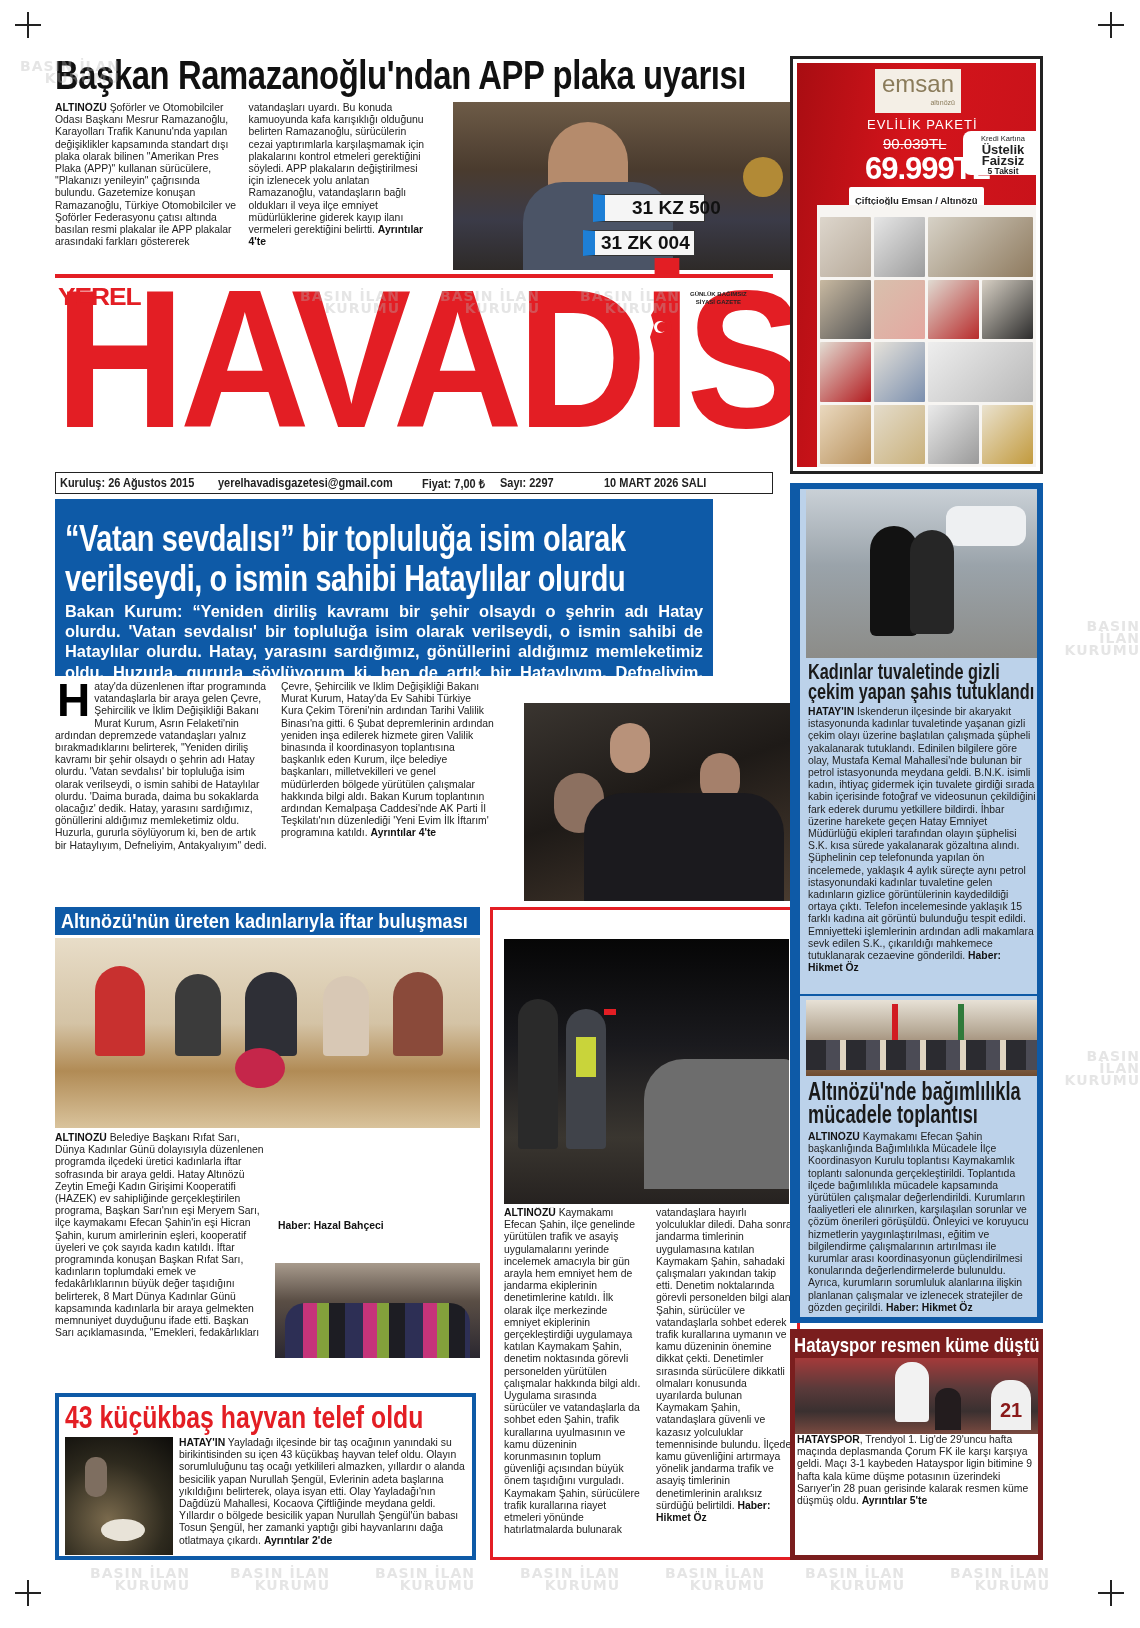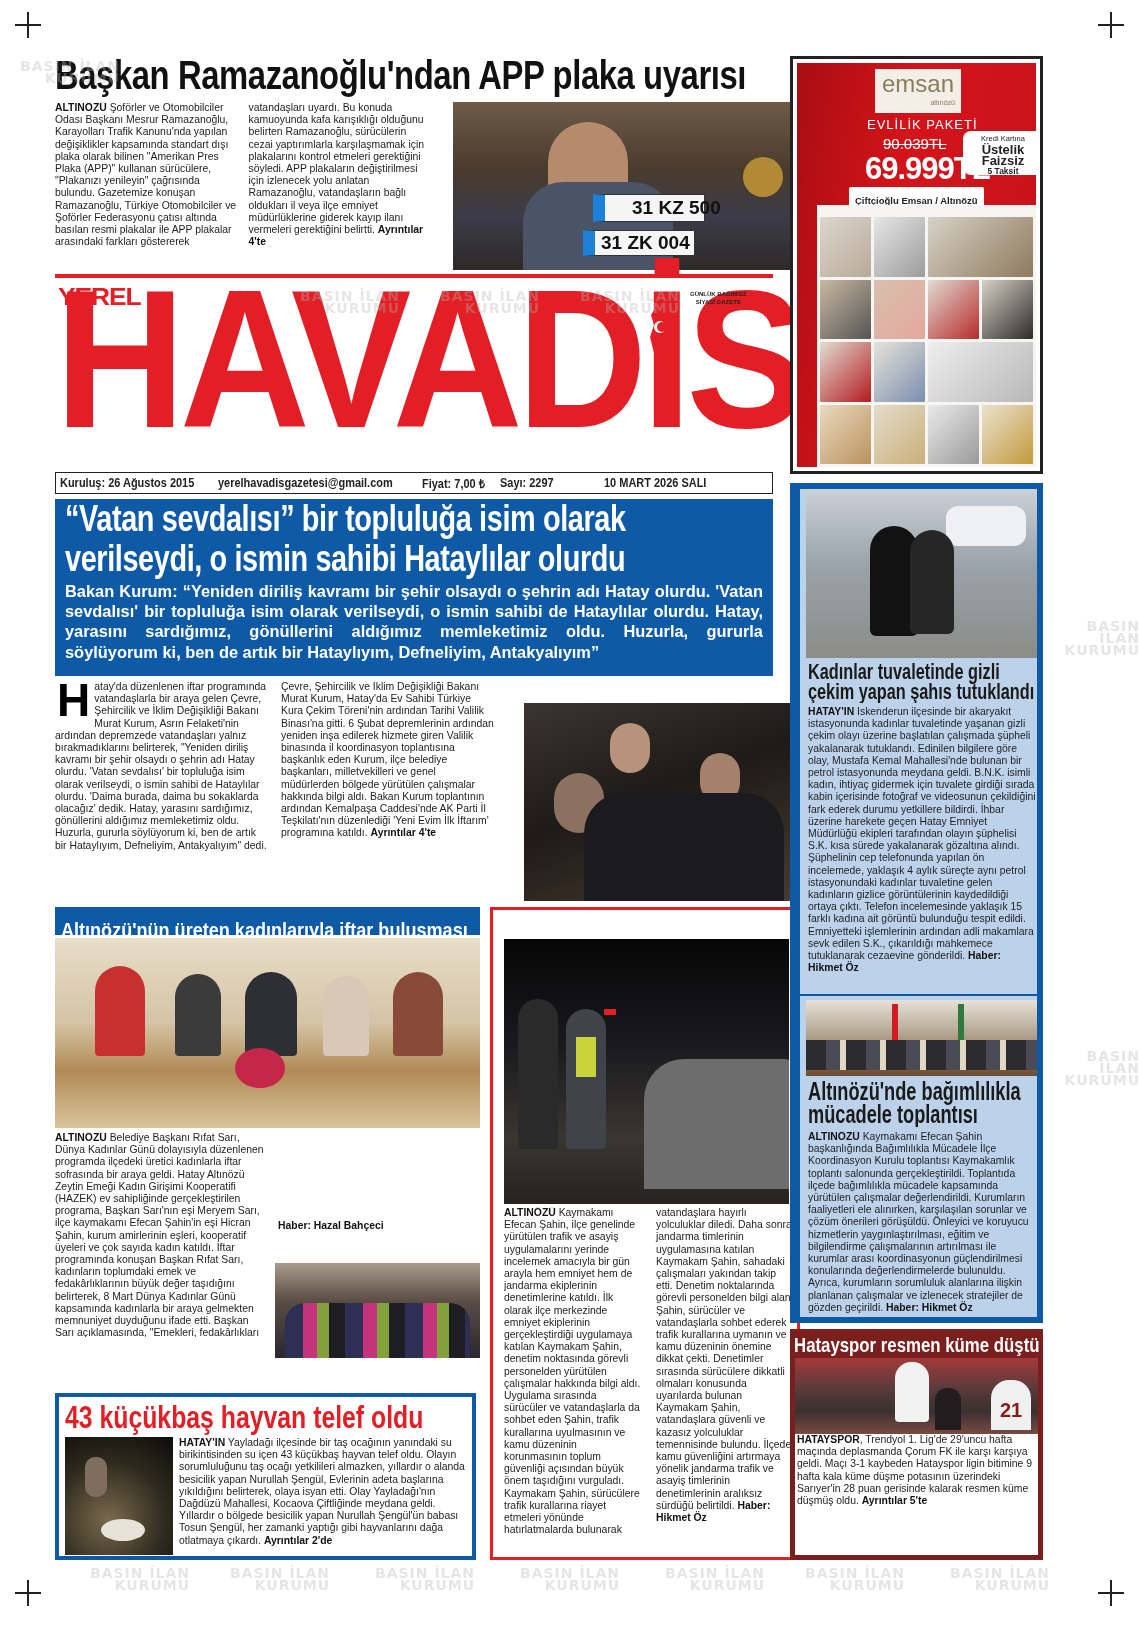"“Vatan sevdalısı” bir topluluğa isim" #main-box { padding: 0 10px -> 20px 10px; width: 718px -> 658px }
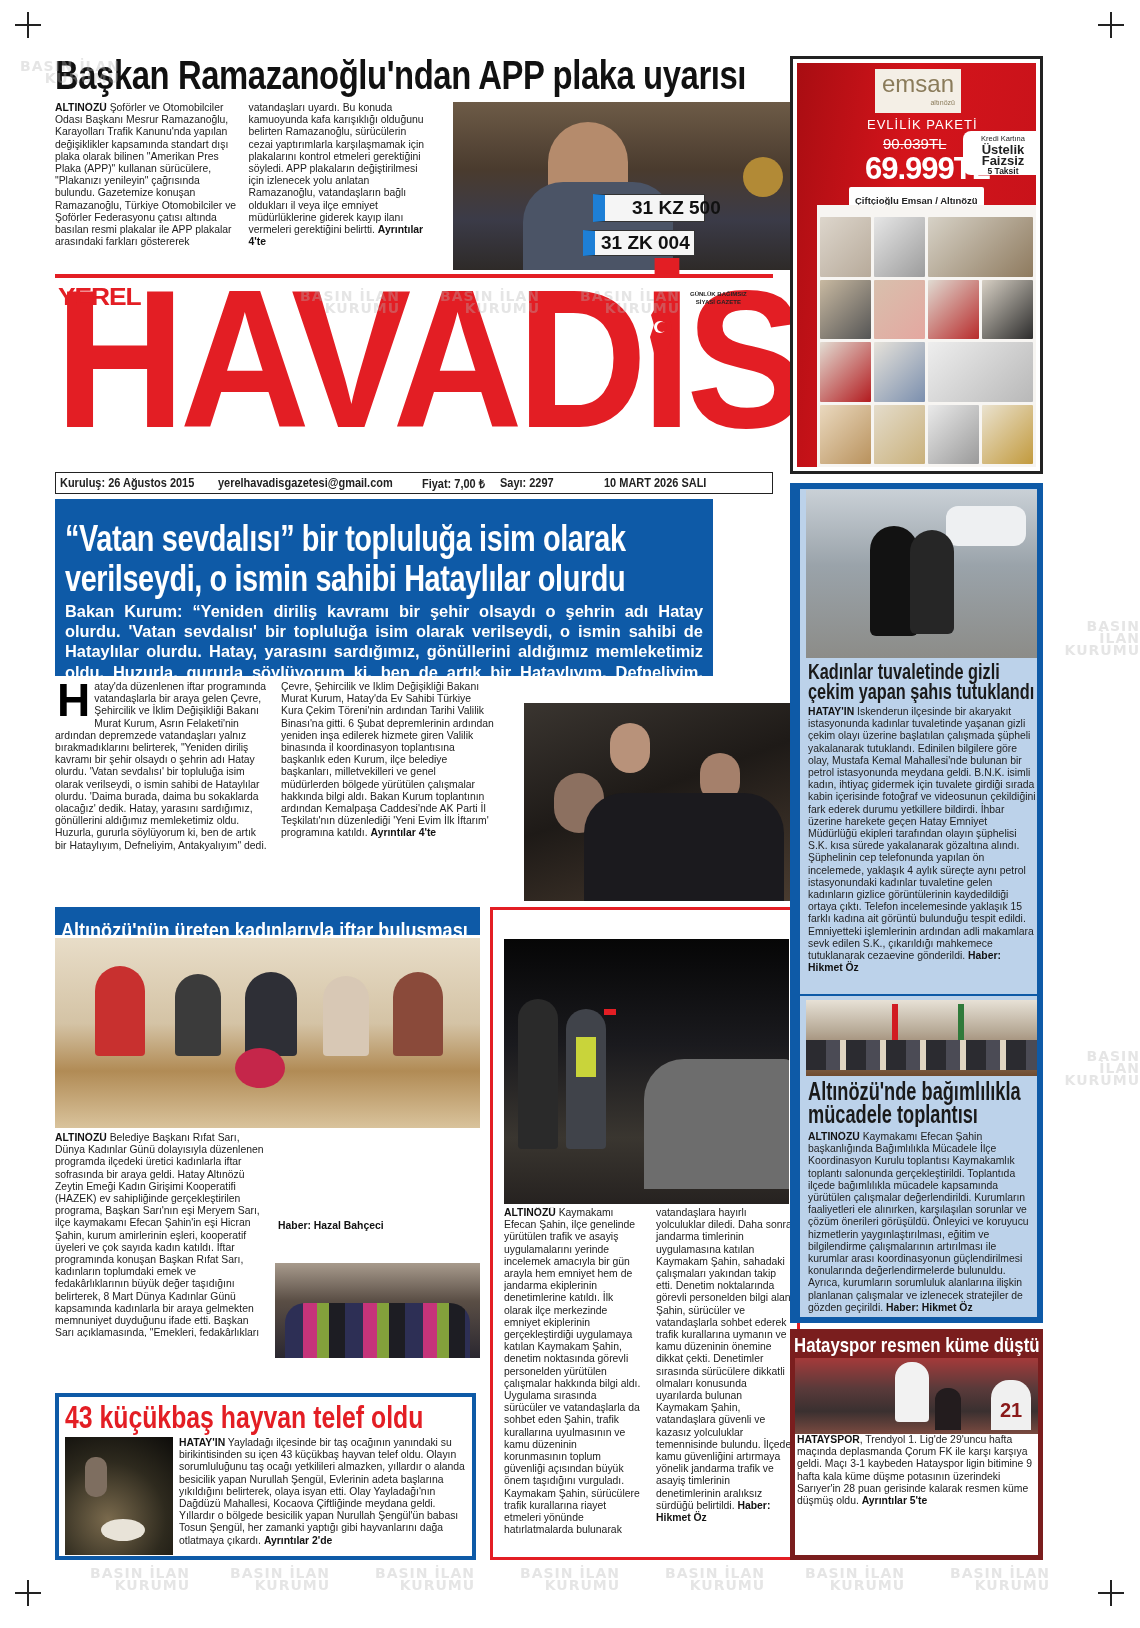"Altınözü'nün üreten kadınlarıyla iftar" div.abs { padding: 11px 6px -> 2px 6px }
